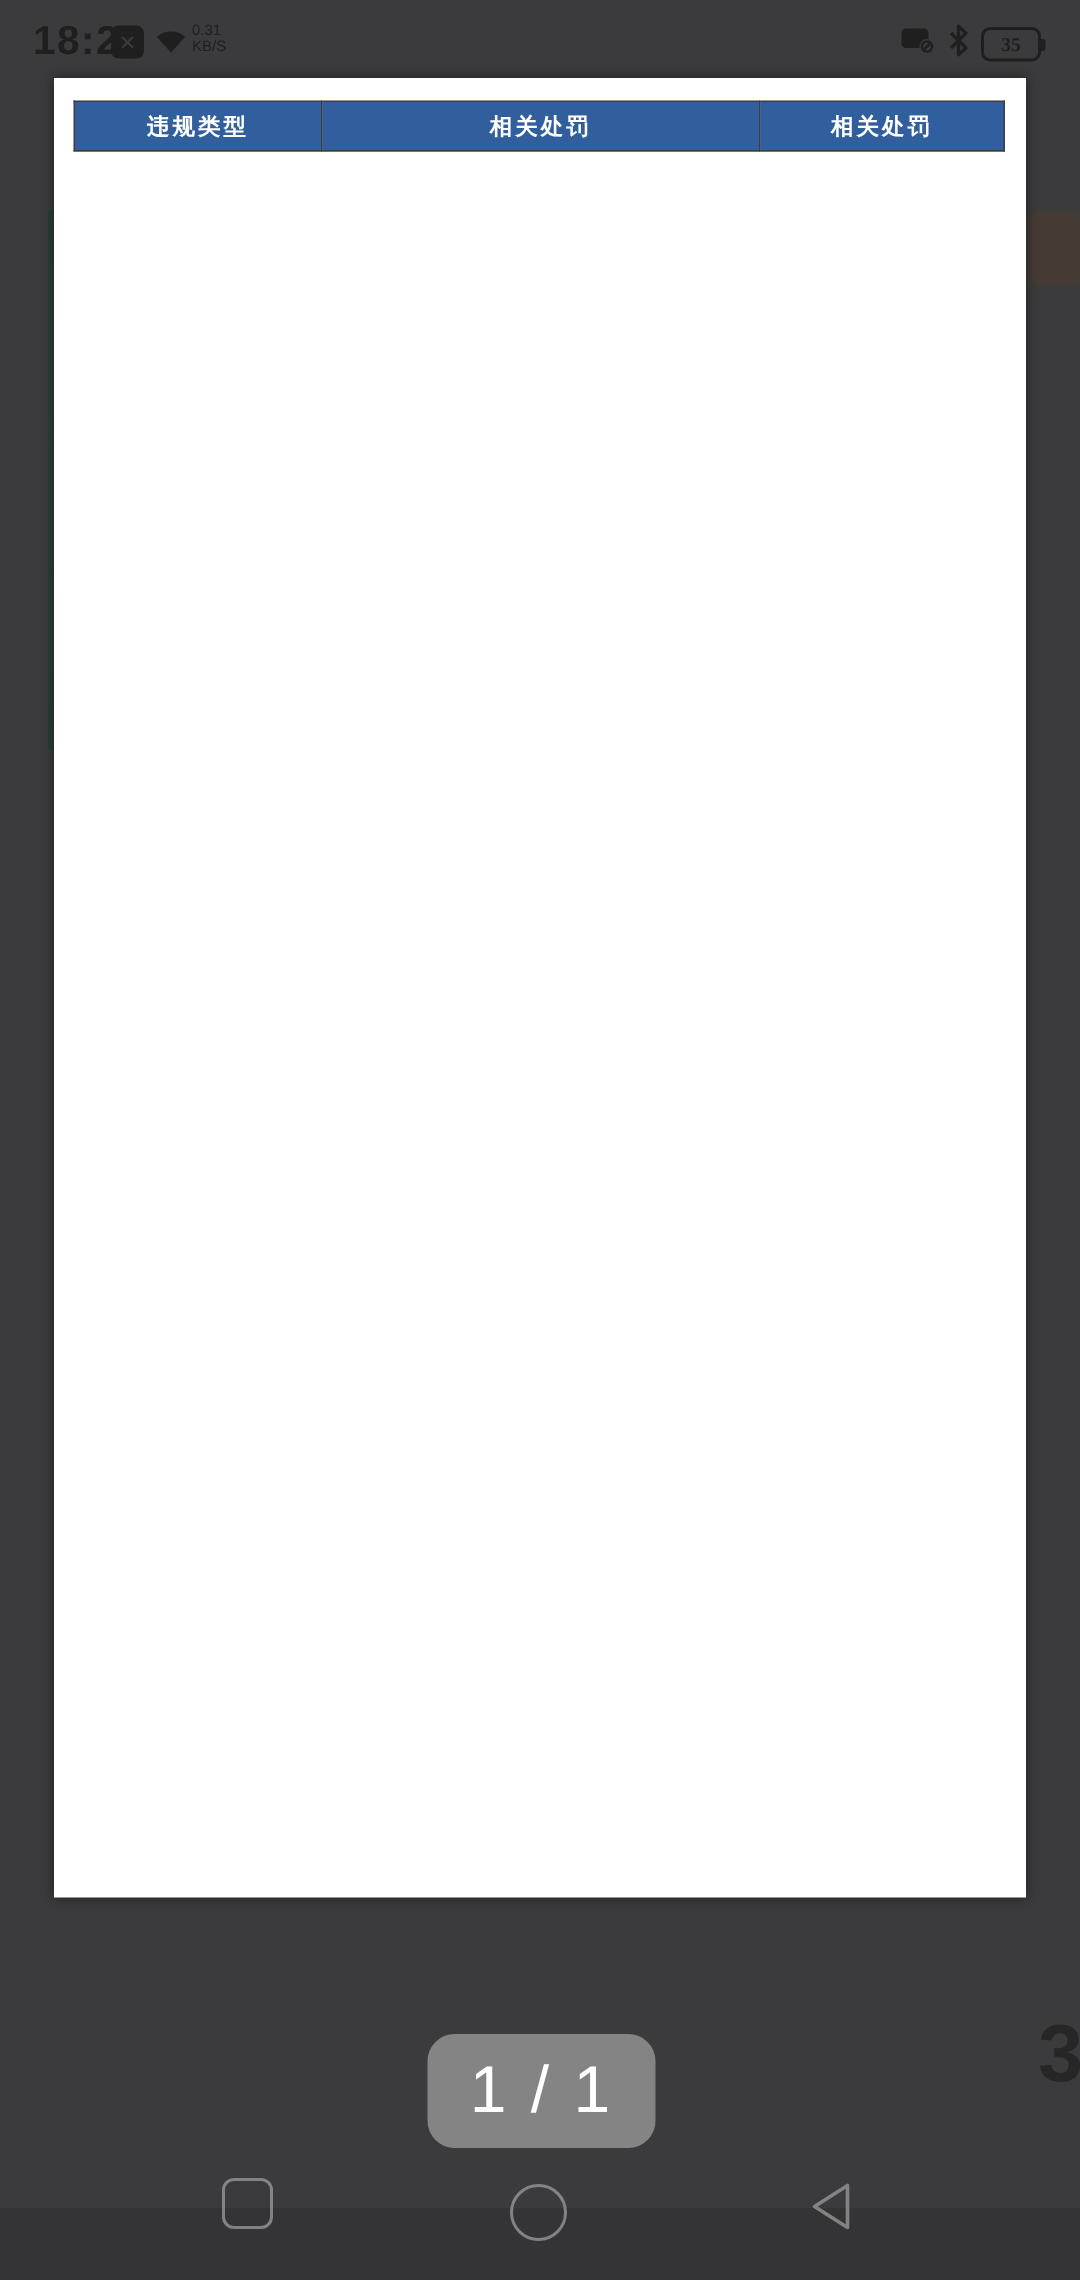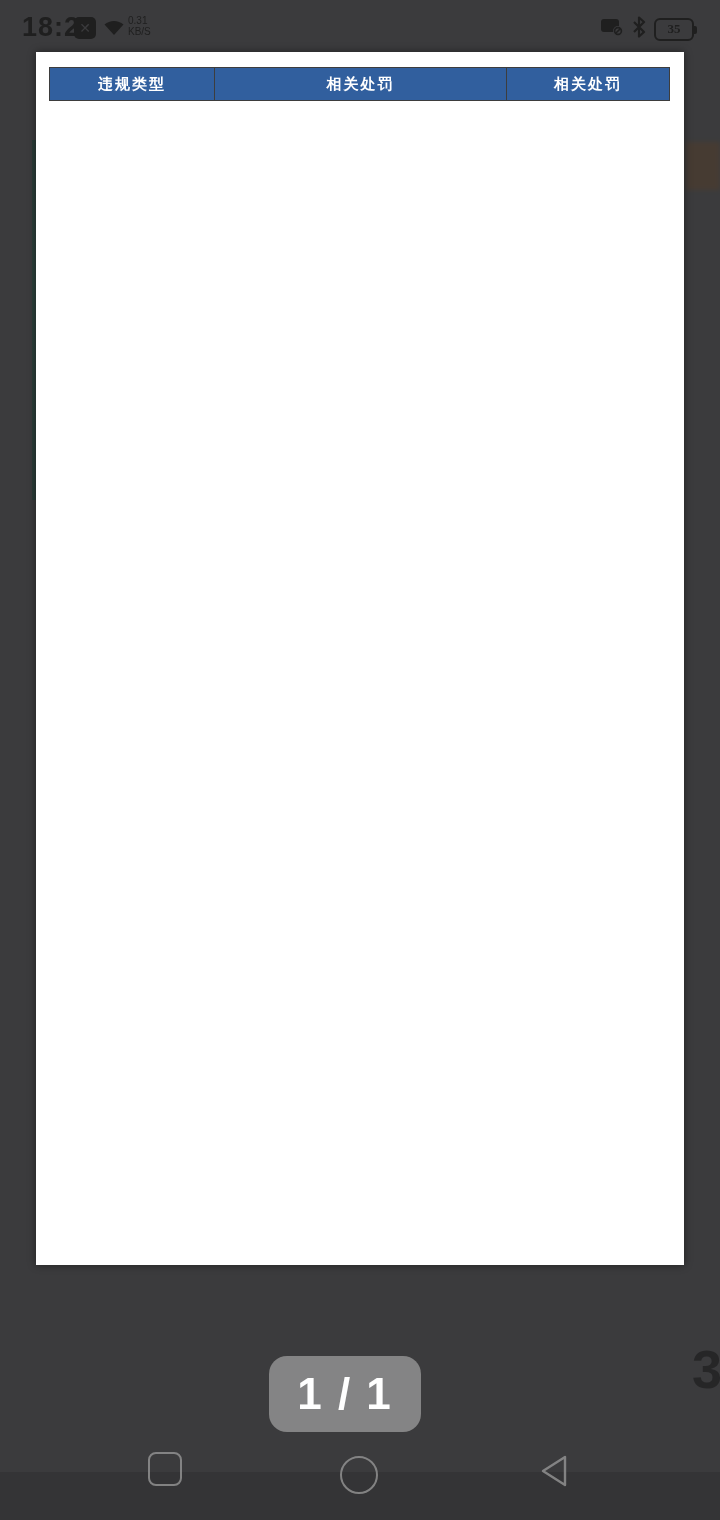"1 / 1" .toast { font-weight: bold -> normal; left: 269px -> 285px }
